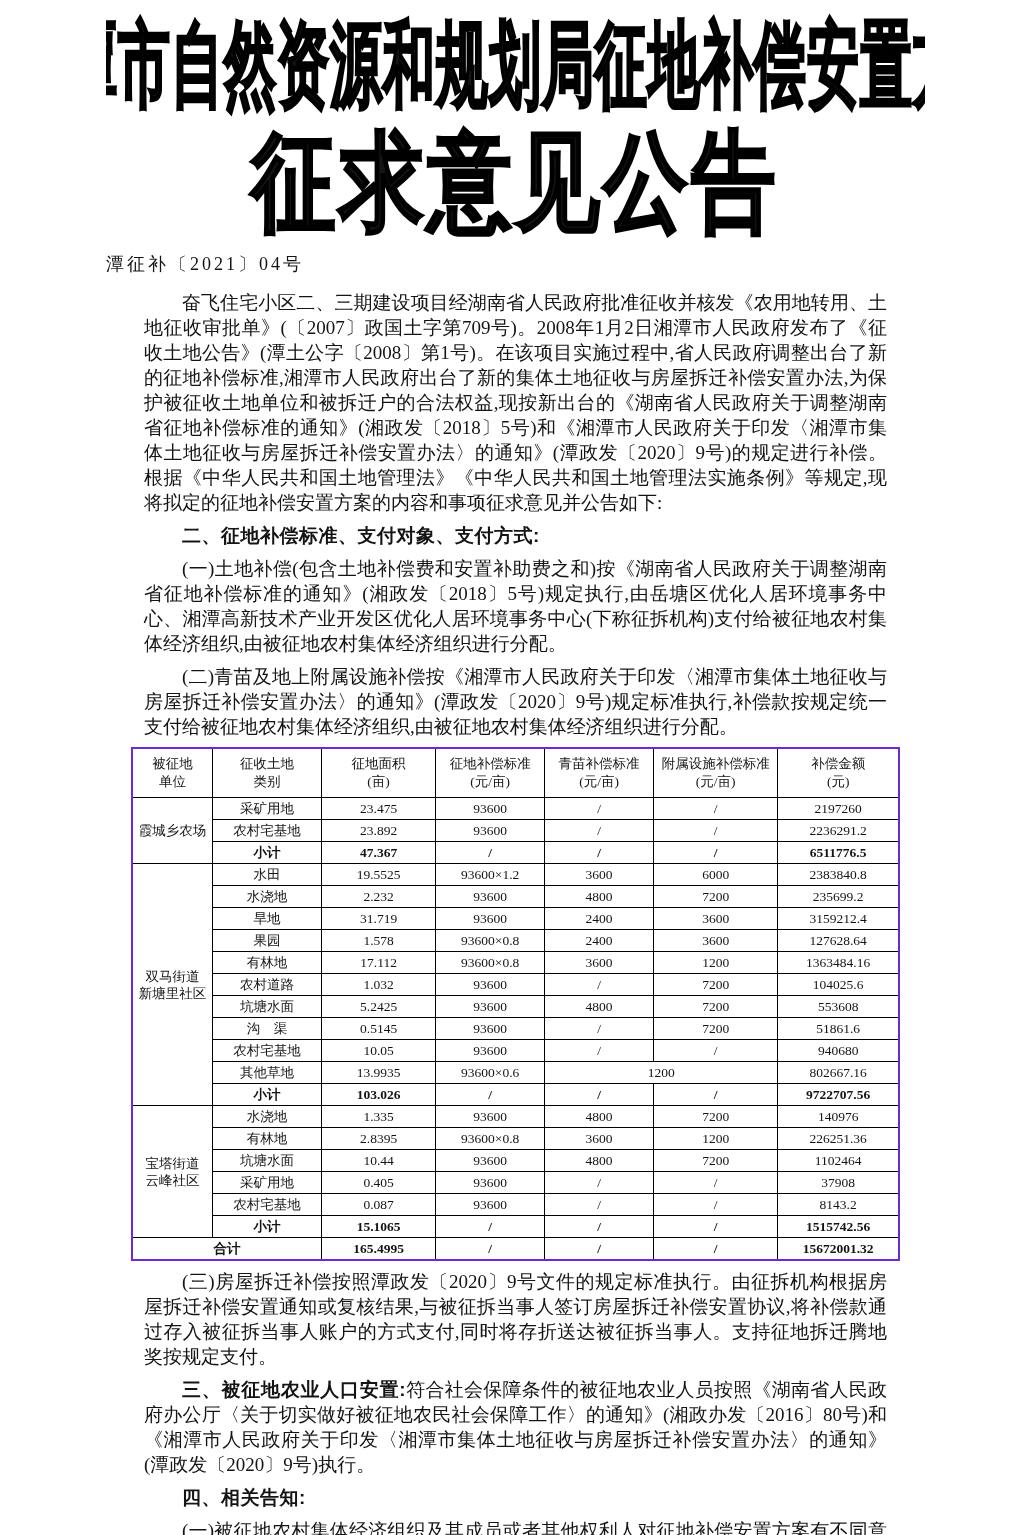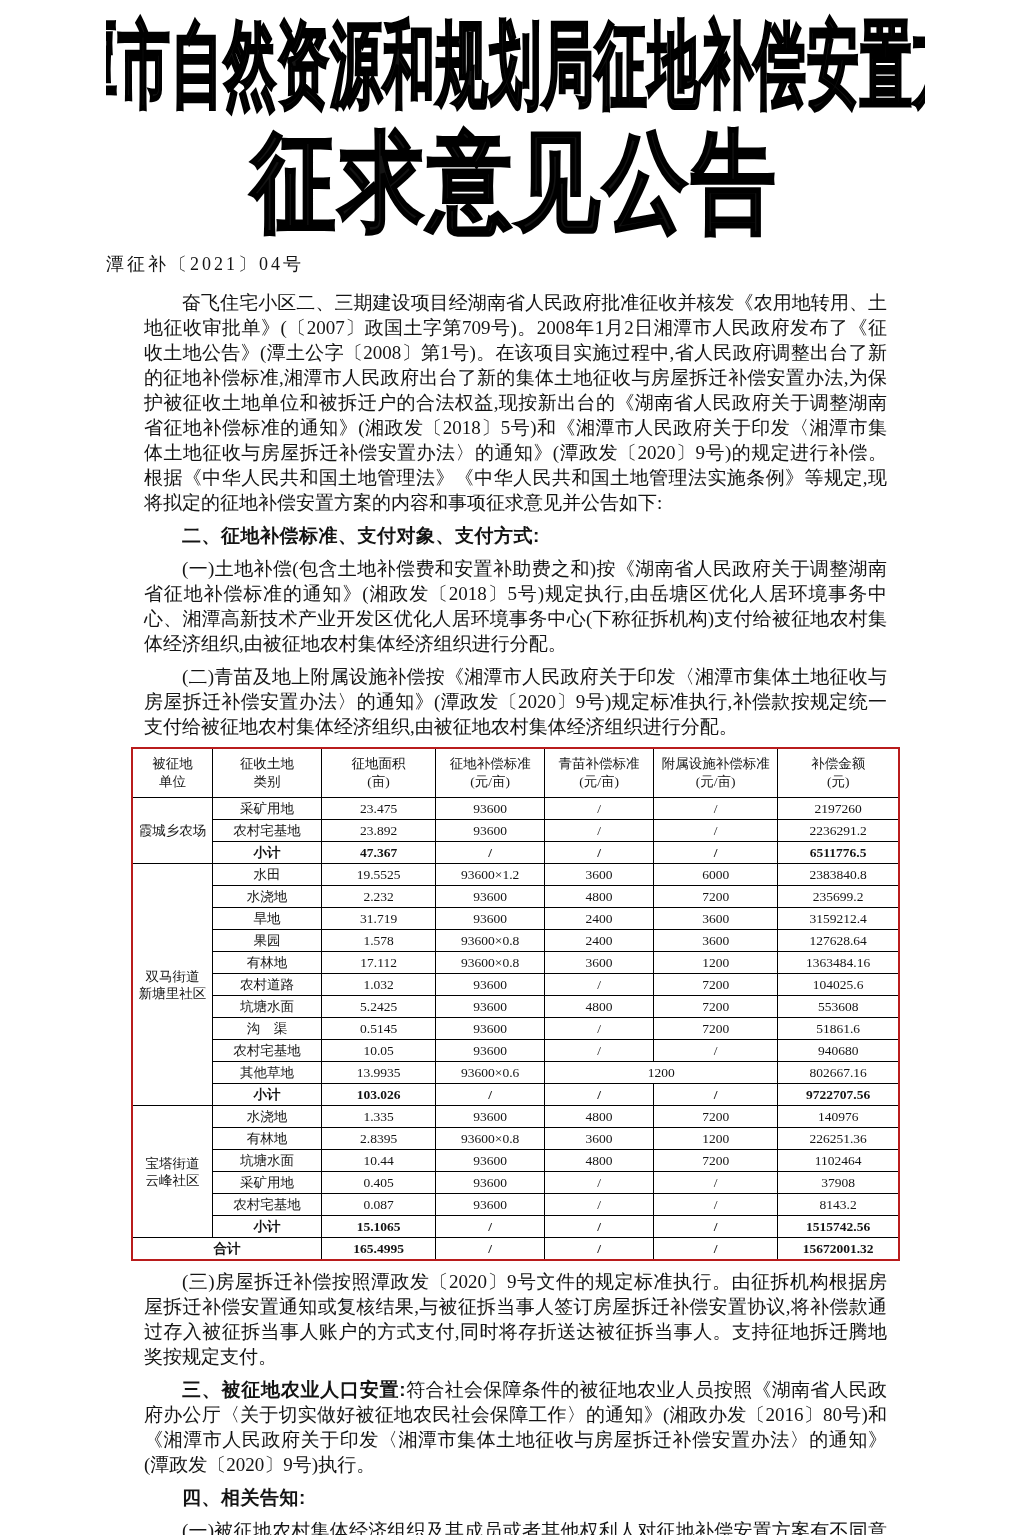"被征地" table.comp { border: 2px solid #b91c1c -> 2px solid #6d28d9 }
